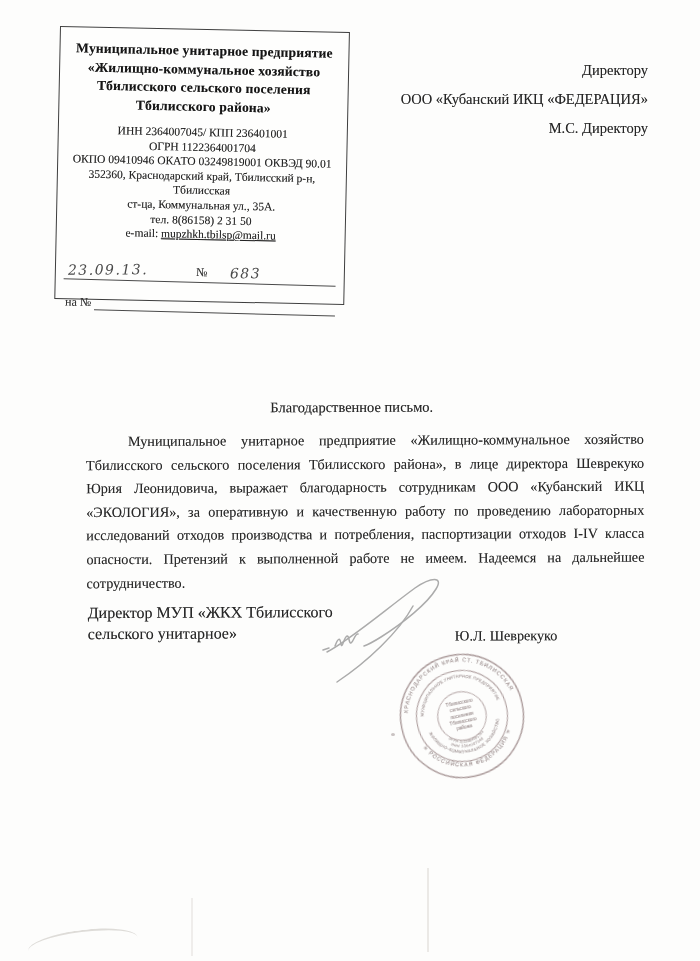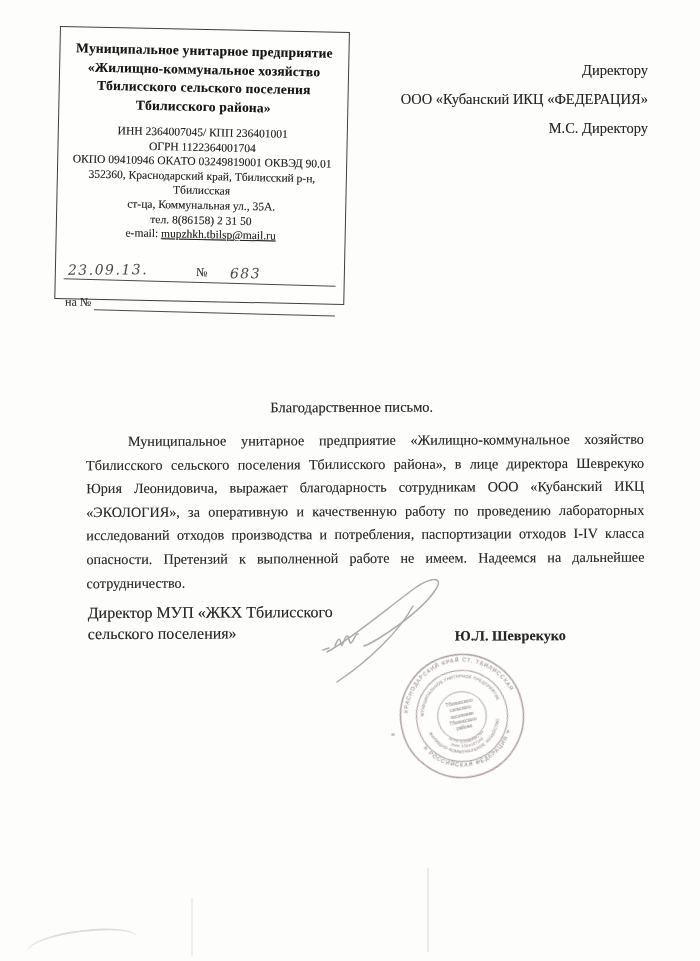"сельского поселения»" div { text: поселения -> унитарное }
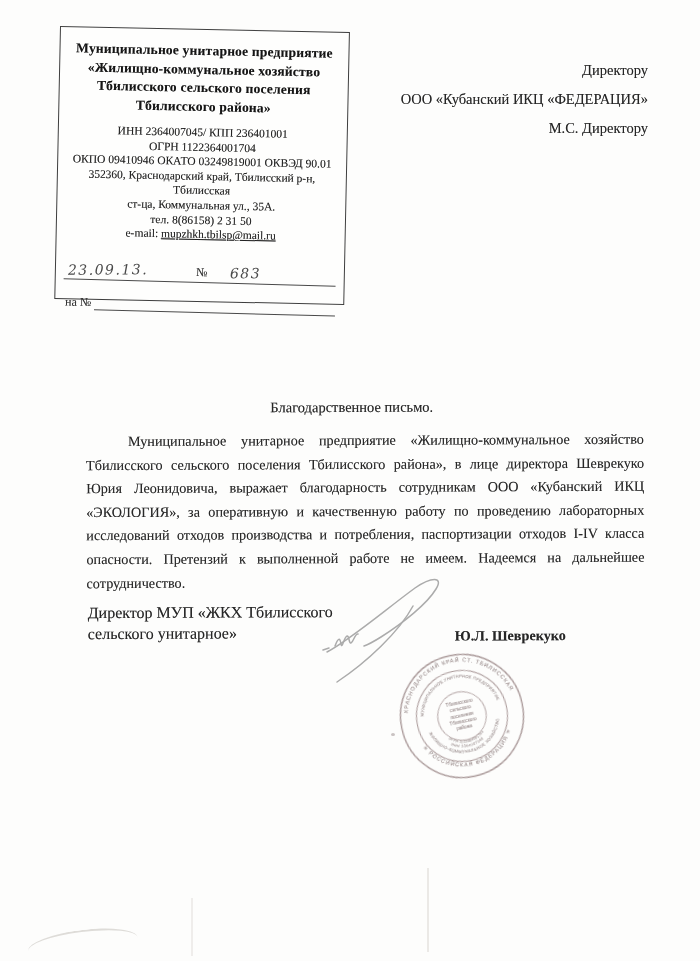"Ю.Л. Шеврекуко" .sig-name { font-weight: bold -> none }
